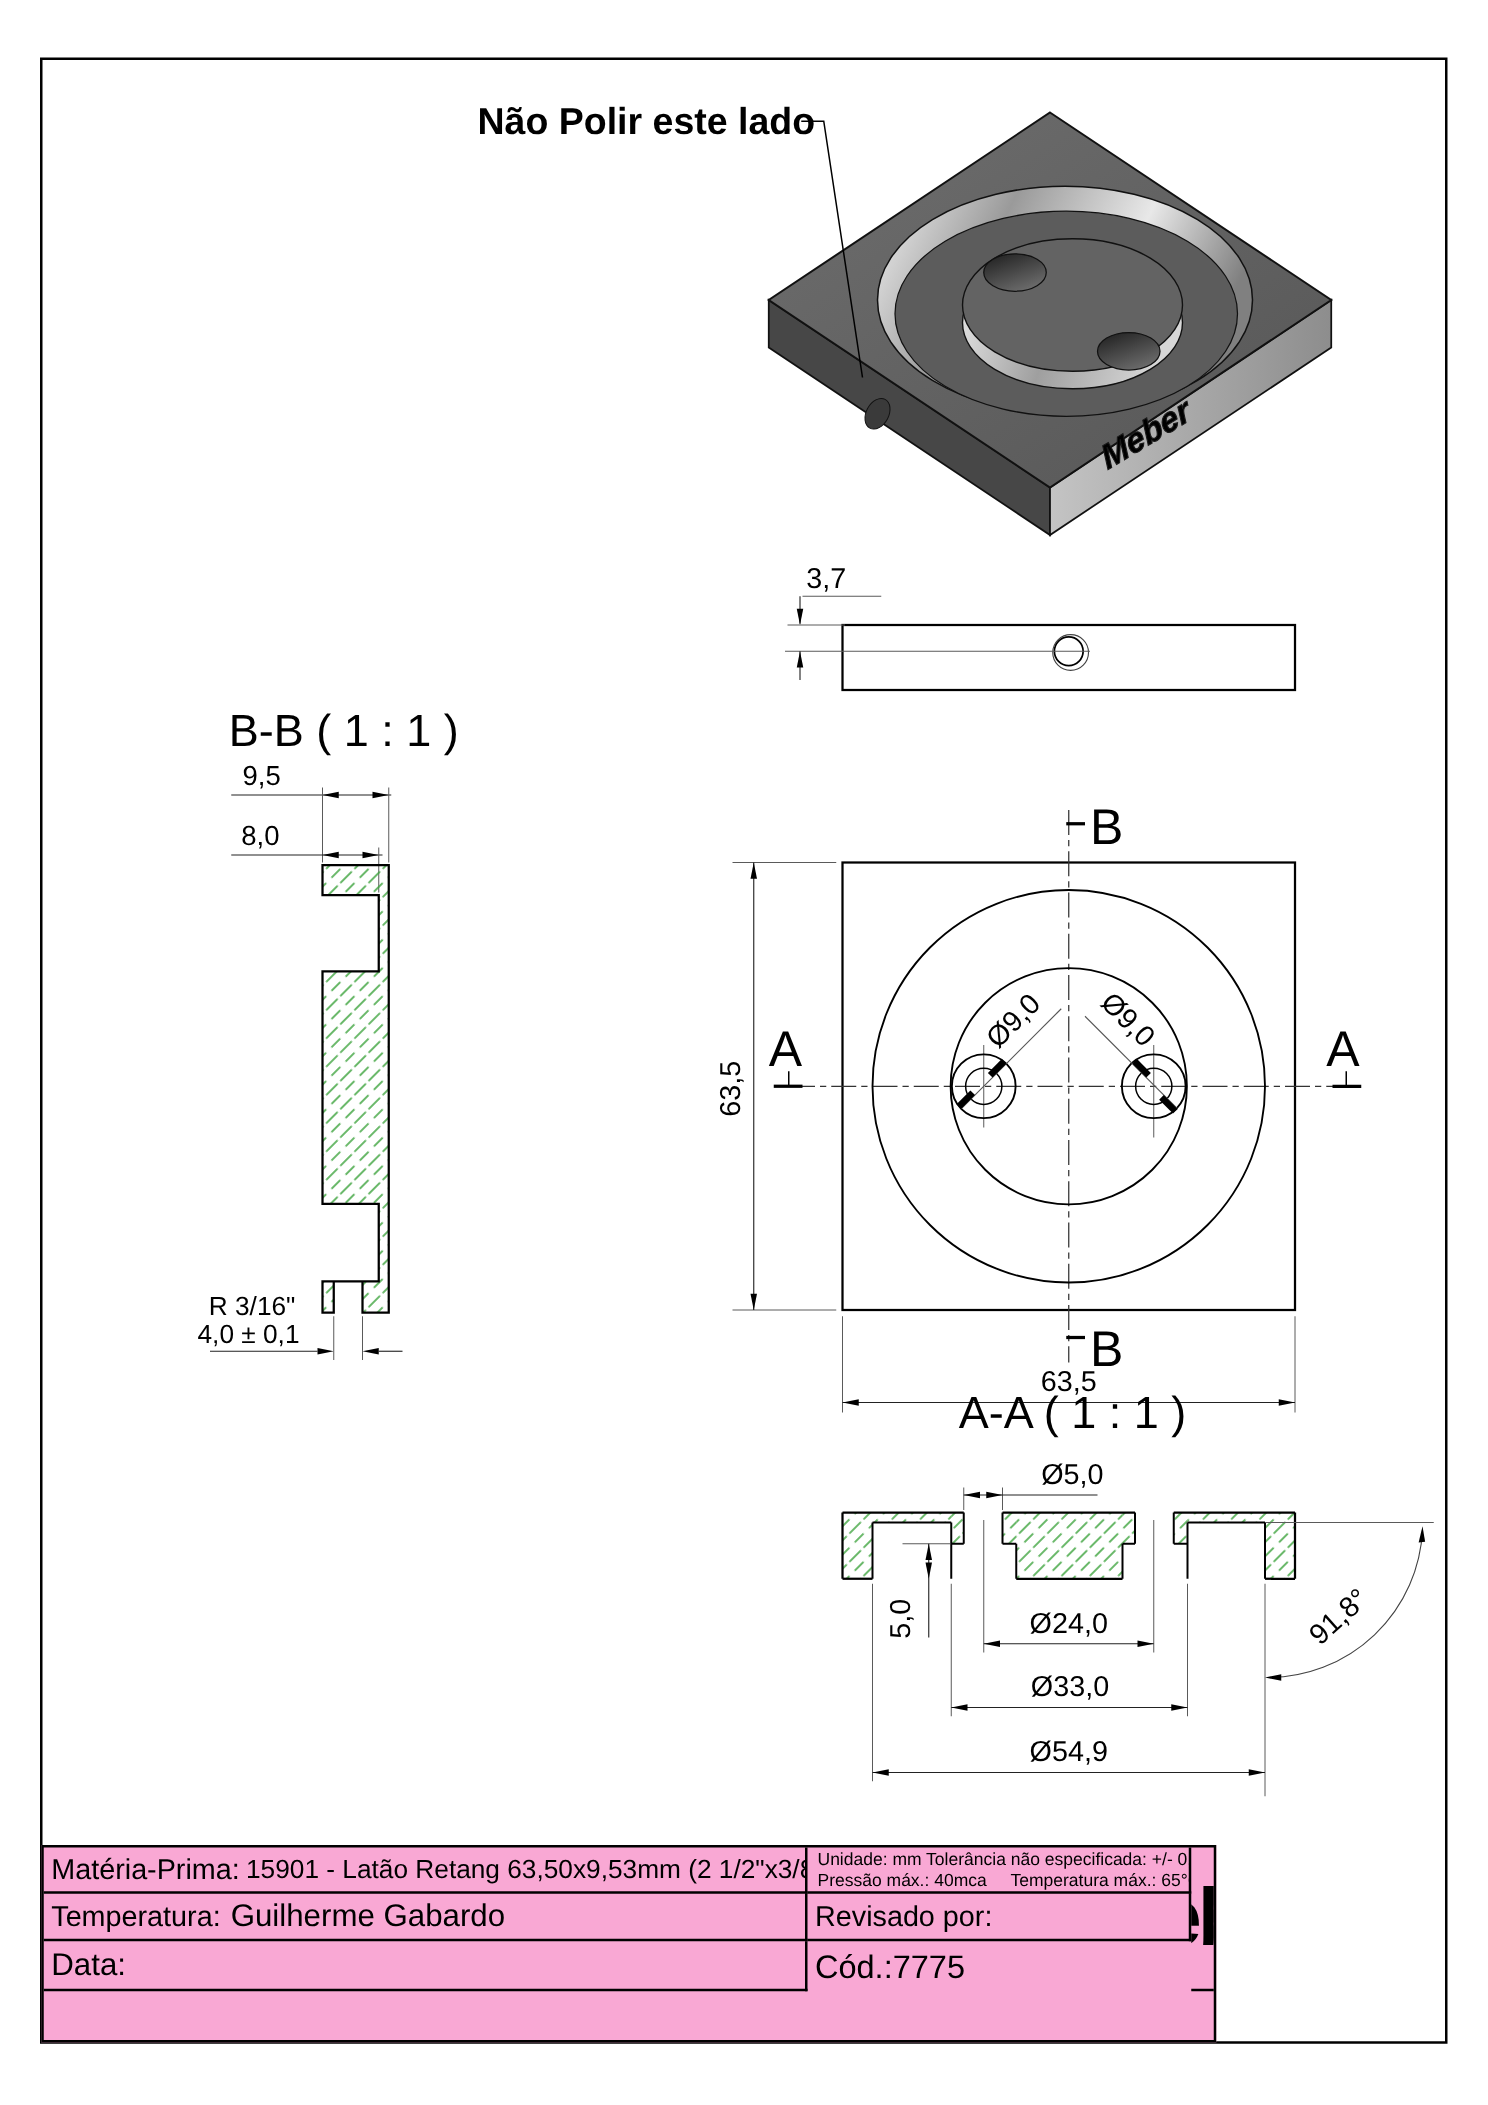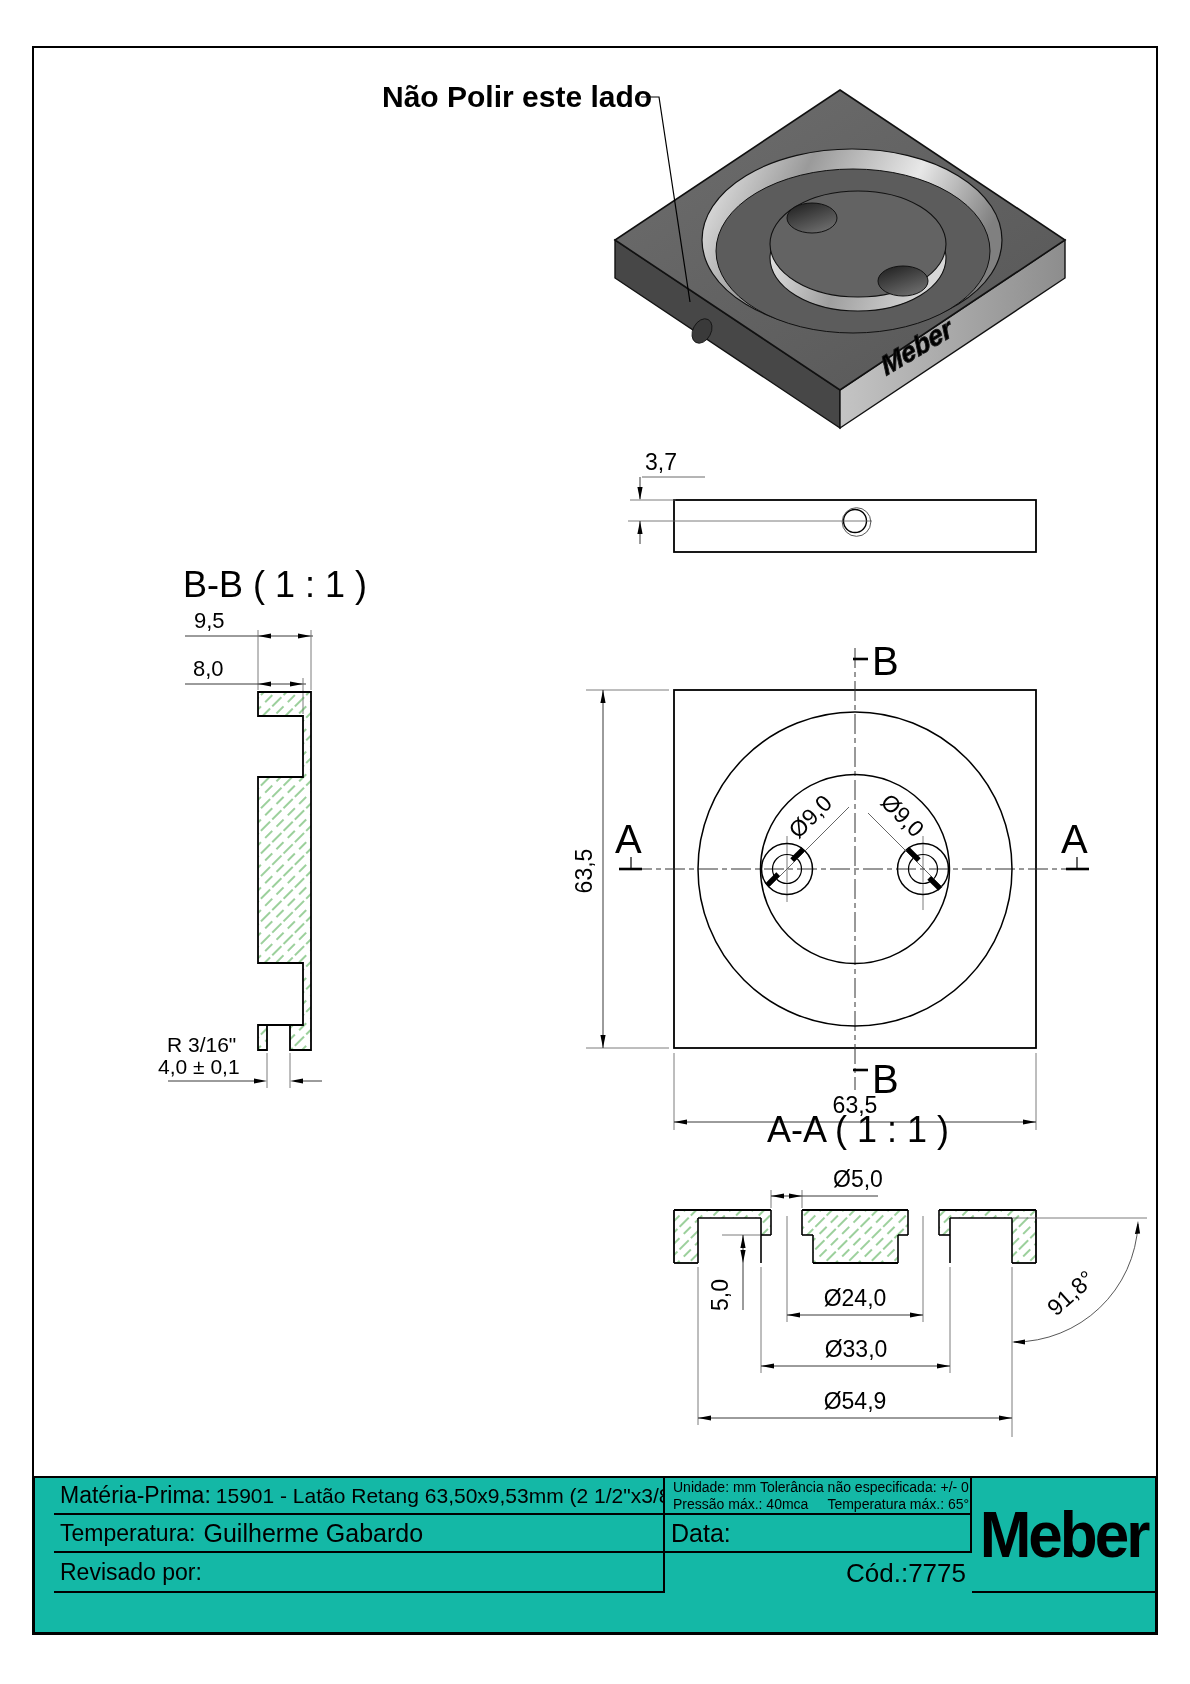"Matéria-Prima:" #titleblock { background: #14b8a6 -> #f9a8d4; padding-left: 19px -> none; width: 1124px -> 940px }
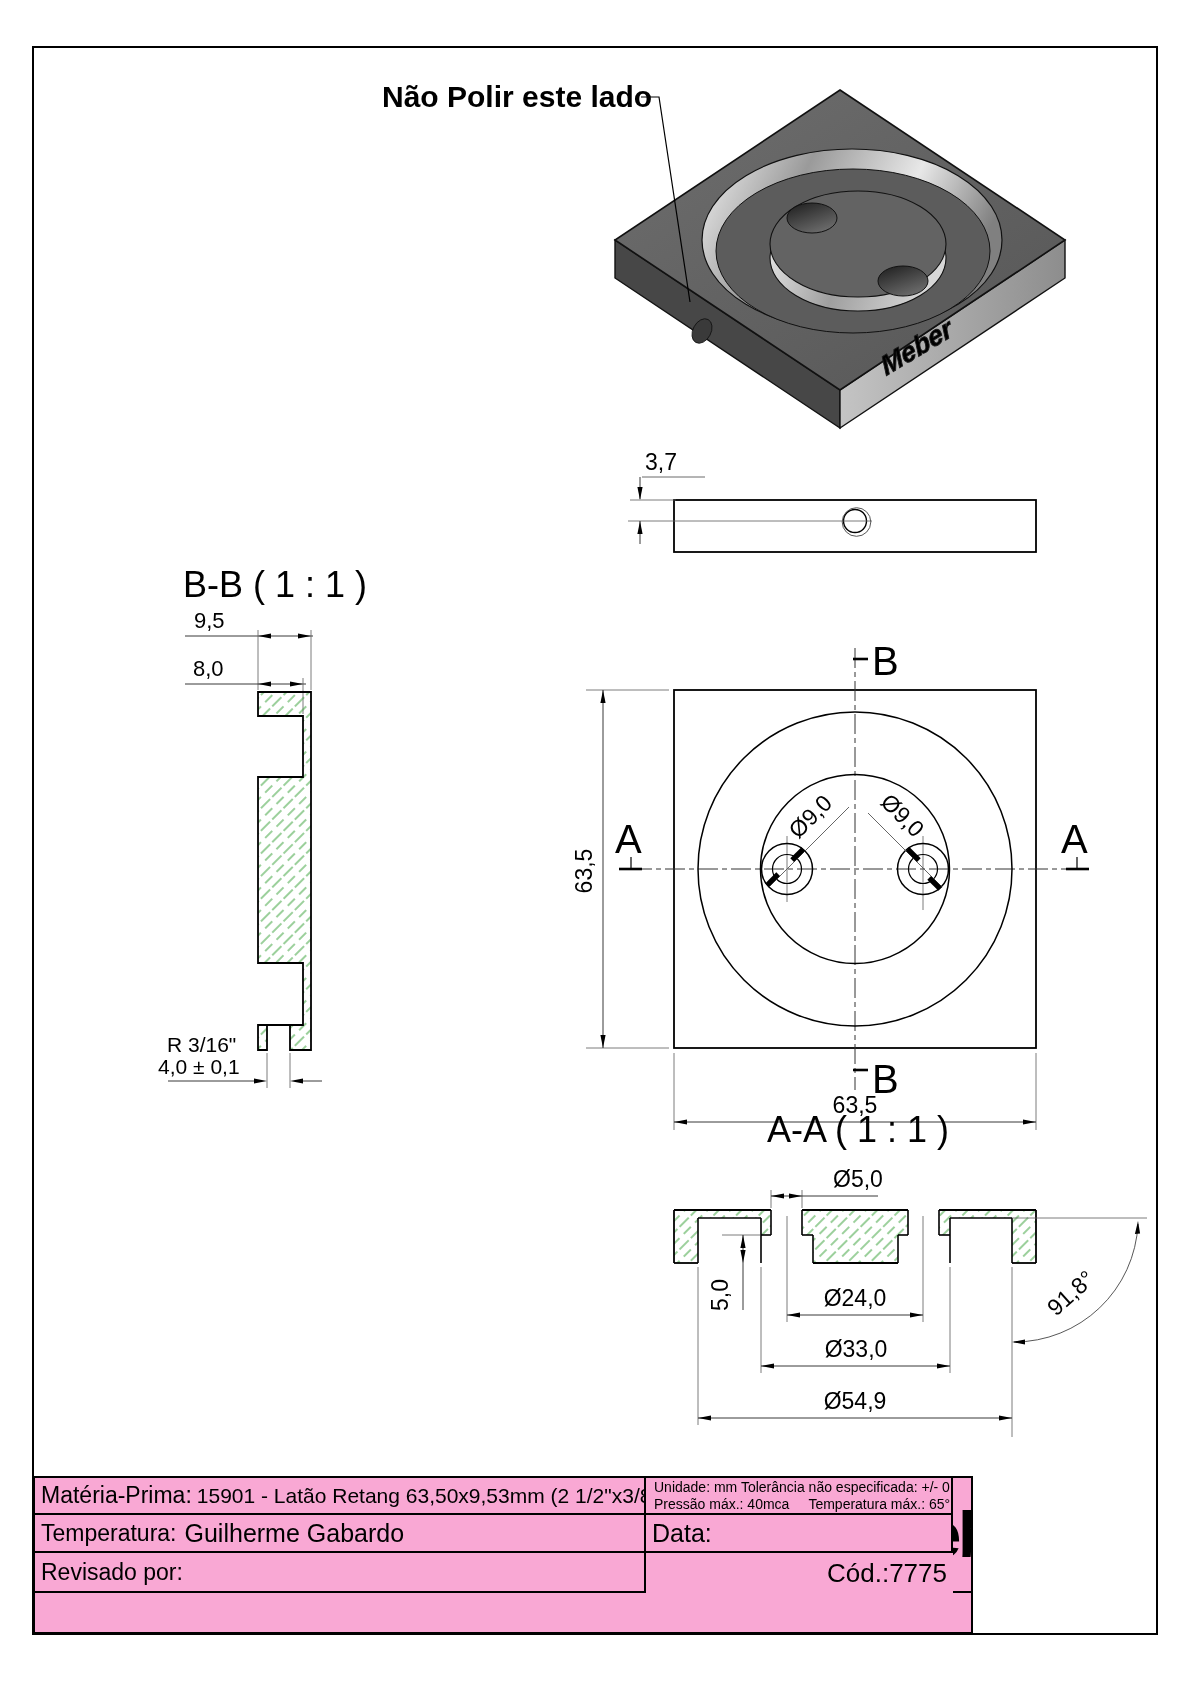"Data:" div.cell { order: before "Revisado por:" -> after "Revisado por:" }
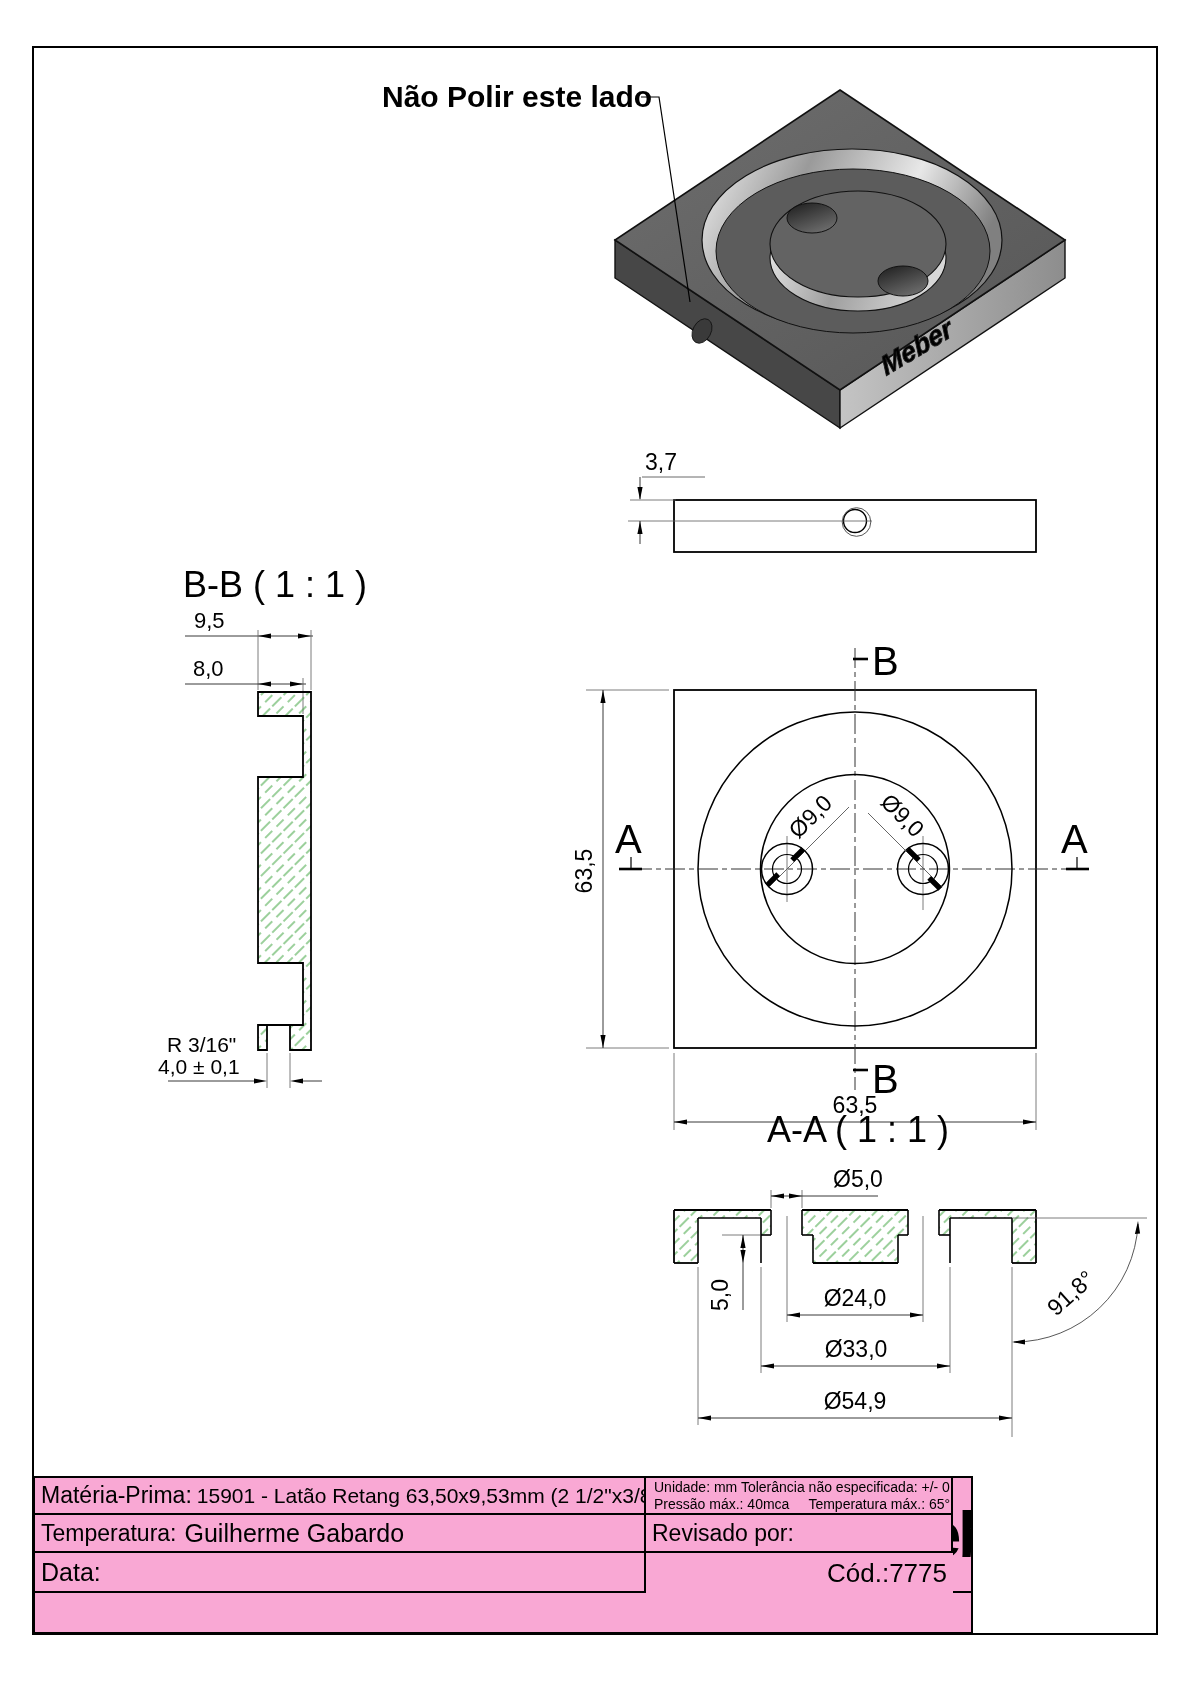"Cód.:7775" #cod-cell { justify-content: flex-end -> none }
